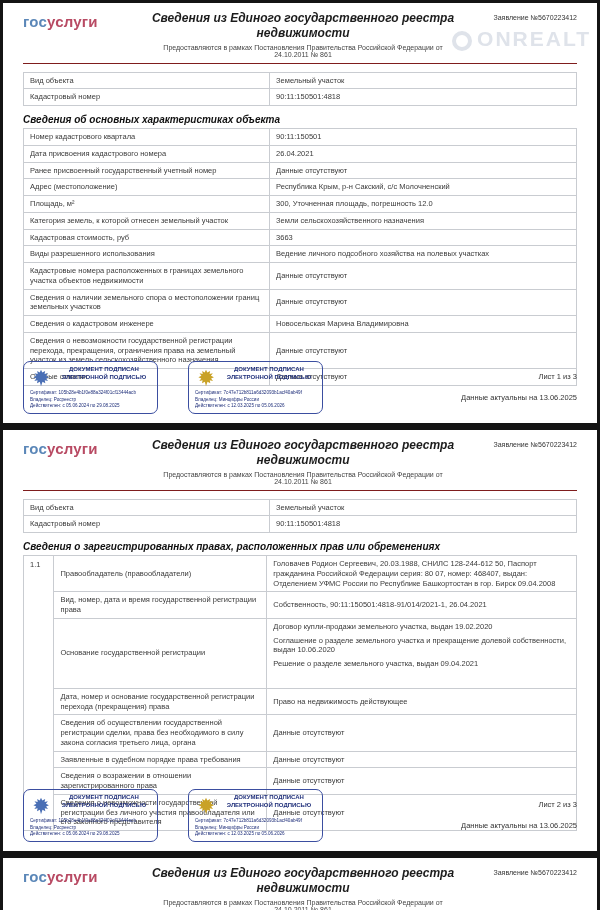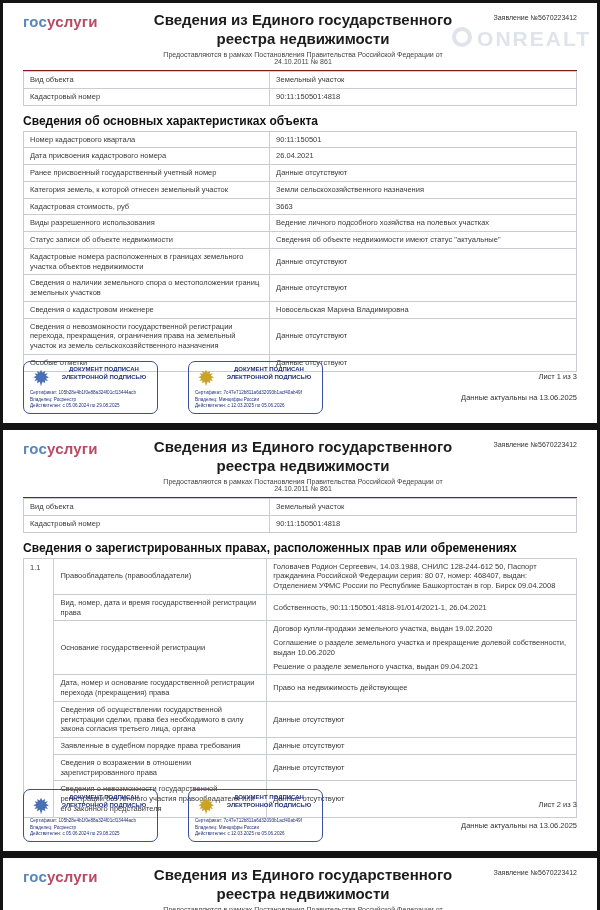"Сведения из Единого государственного" .doc-title { font-size: 15px -> 12px; font-style: none -> italic }
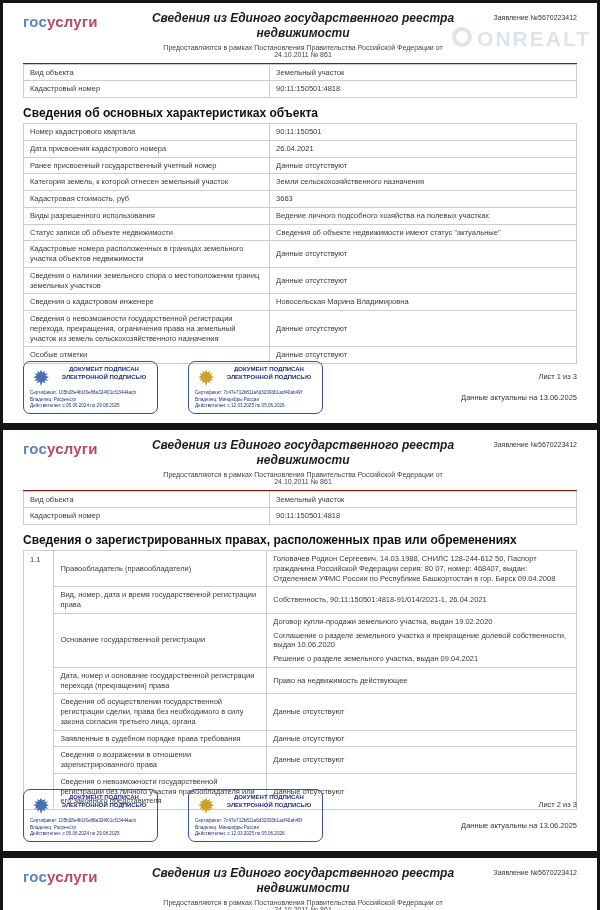"ONREALT" .watermark { align-items: flex-start -> flex-end }
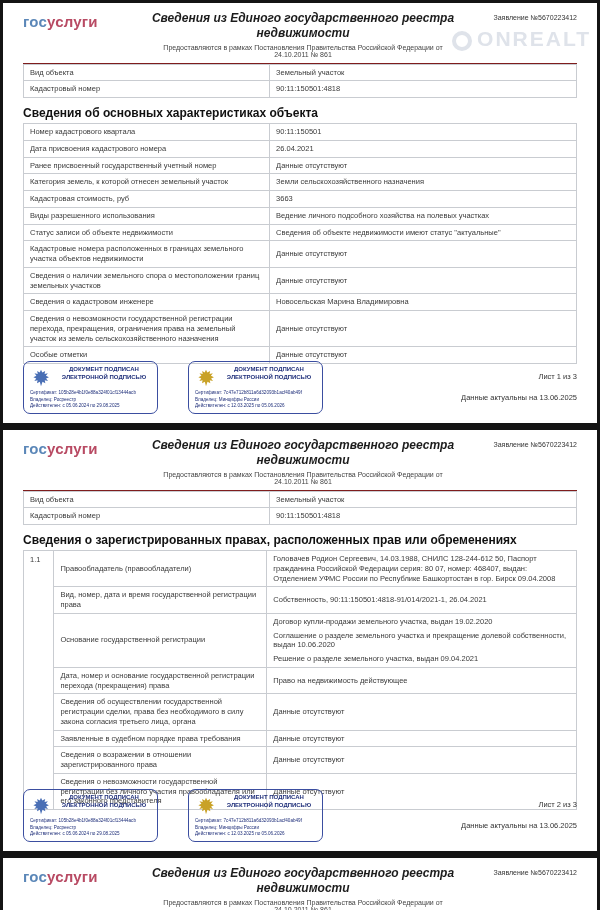"Вид объекта" .obj-table { margin-top: none -> 8px }
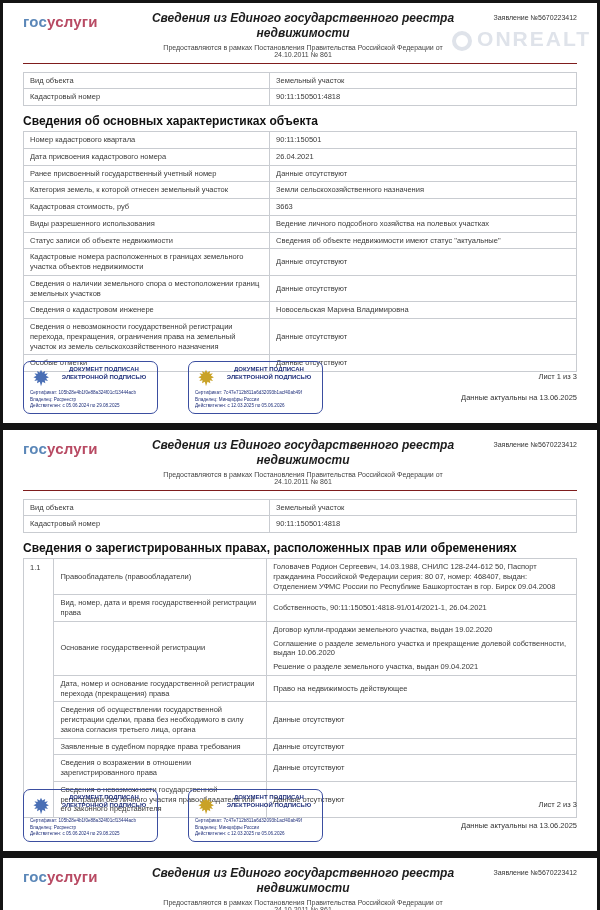"Сведения об основных характеристиках" .sec-title { font-size: 12px -> 10px; font-style: none -> italic }
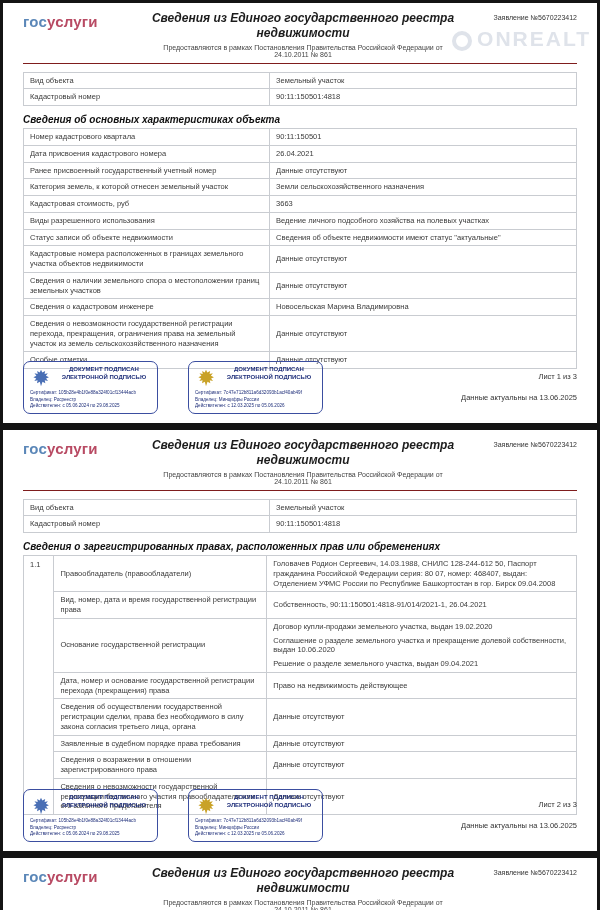"Адрес (местоположение)" tr { html: none -> <tr> <td>Адрес (местоположение)</td> <td>Республика Крым, р-н Сакский, с/с Молочненский</td> </tr> }
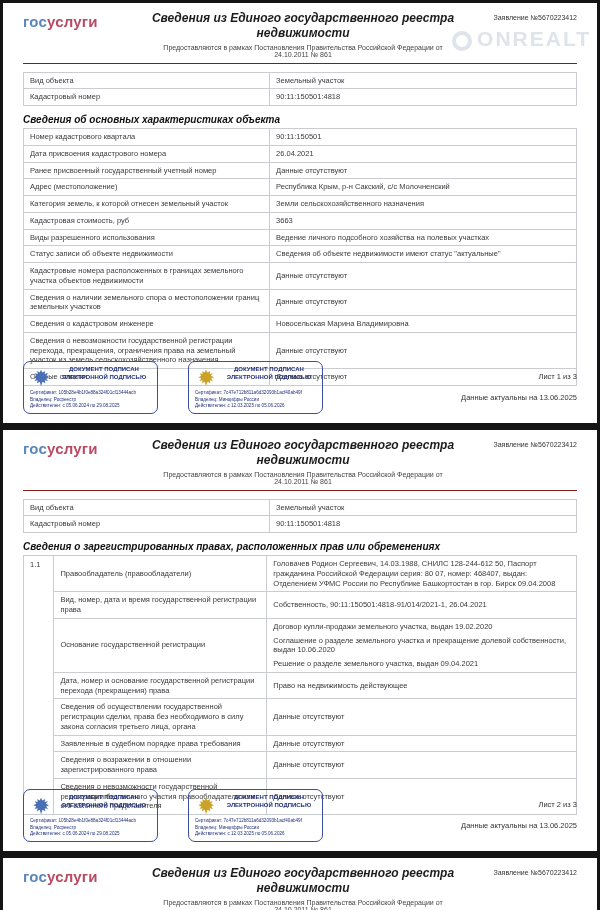"Площадь, м²" tr { html: none -> <tr> <td>Площадь, м²</td> <td>300, Уточненная площадь, погрешность 12.0</td> </tr> }
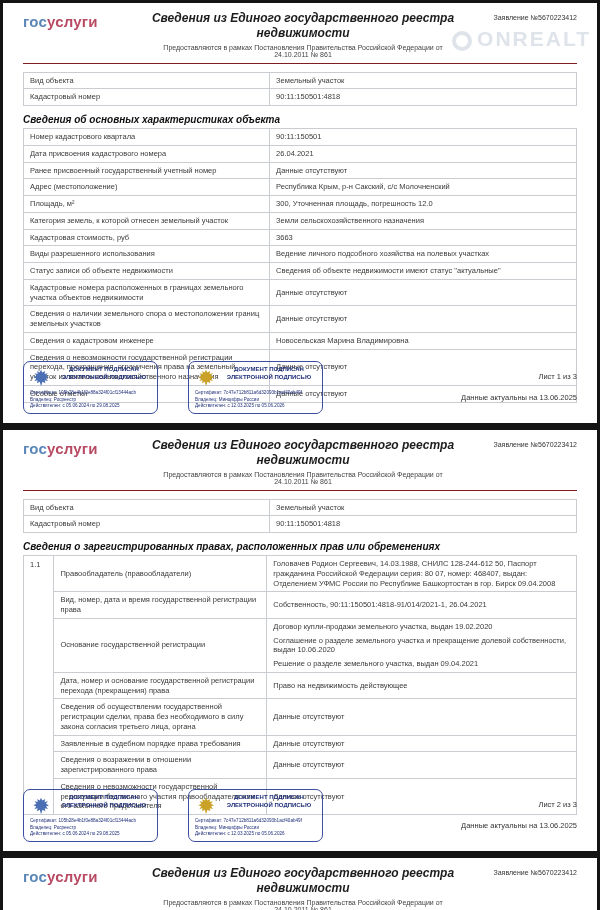"Статус записи об объекте недвижимости" tr { html: <tr> <td>Статус записи об объекте недвижимости</td> <td>Сведения об объекте недвижимости имеют статус "актуальные"</td> </tr> -> none }
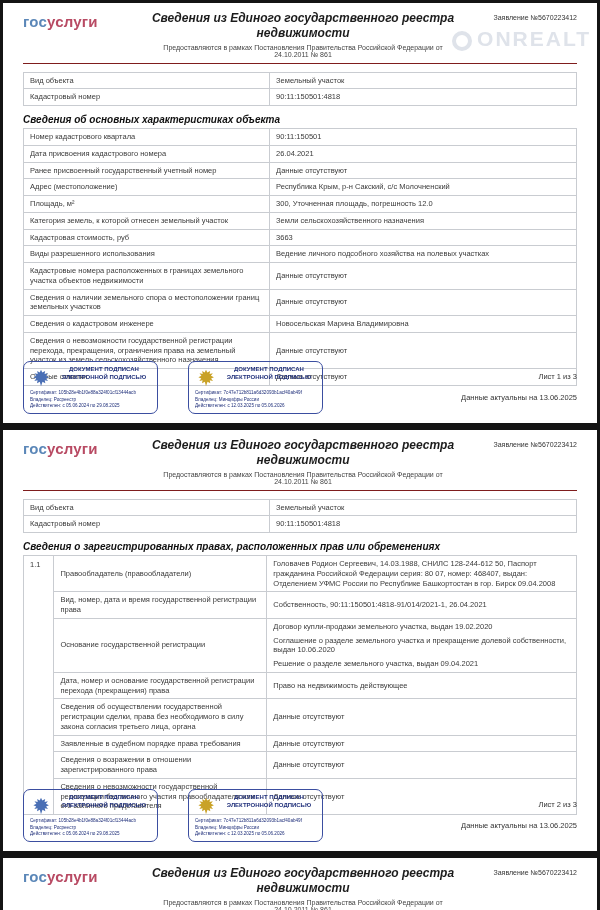"Головачев Родион Сергеевич, 14.03.1988," td { text: 14.03.1988 -> 20.03.1988 }
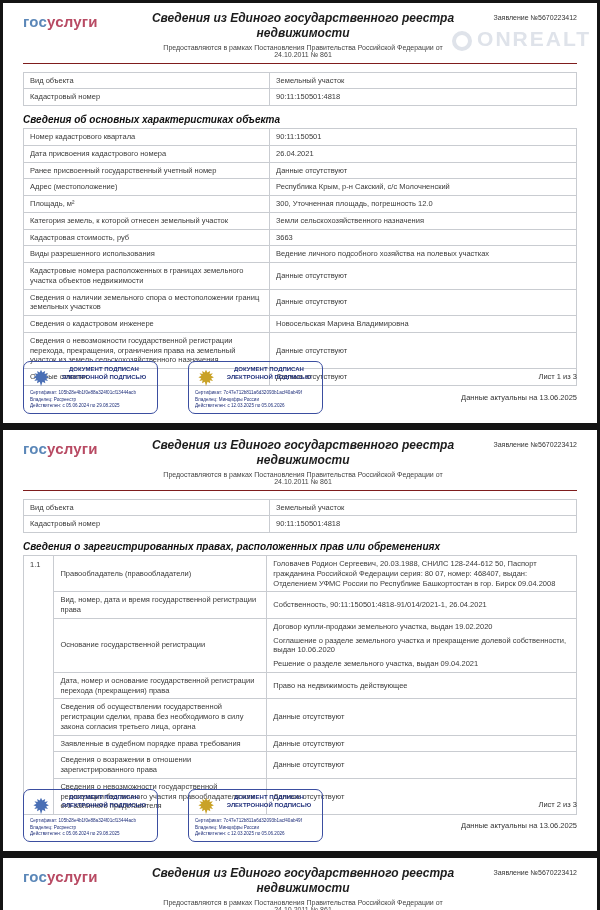"Решение о разделе земельного участка," .rights-table p:last-child { margin-bottom: 0 -> 16px }
